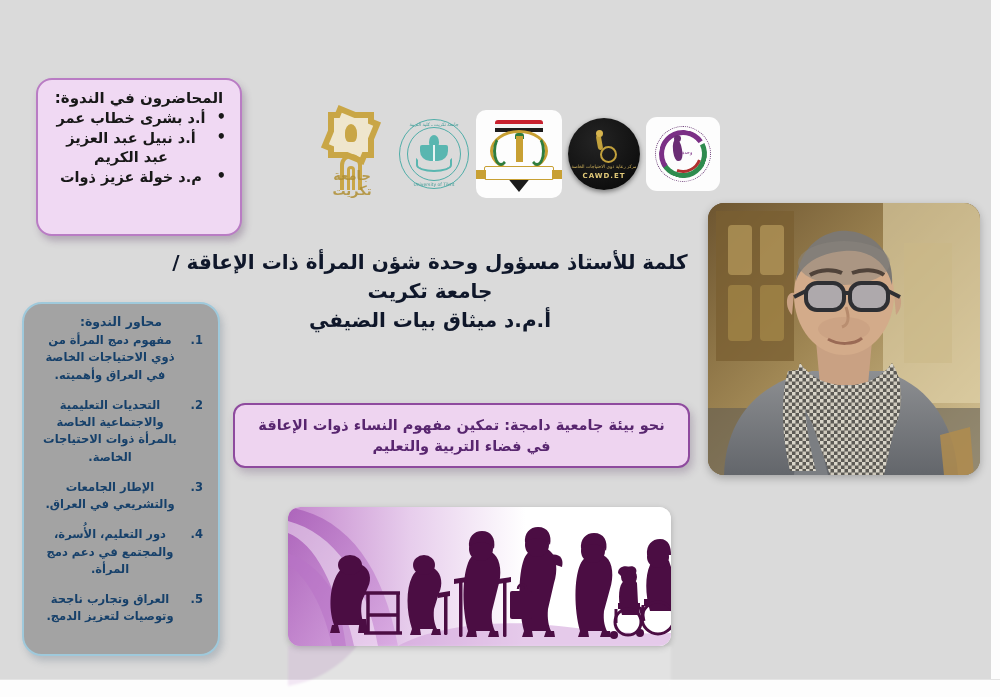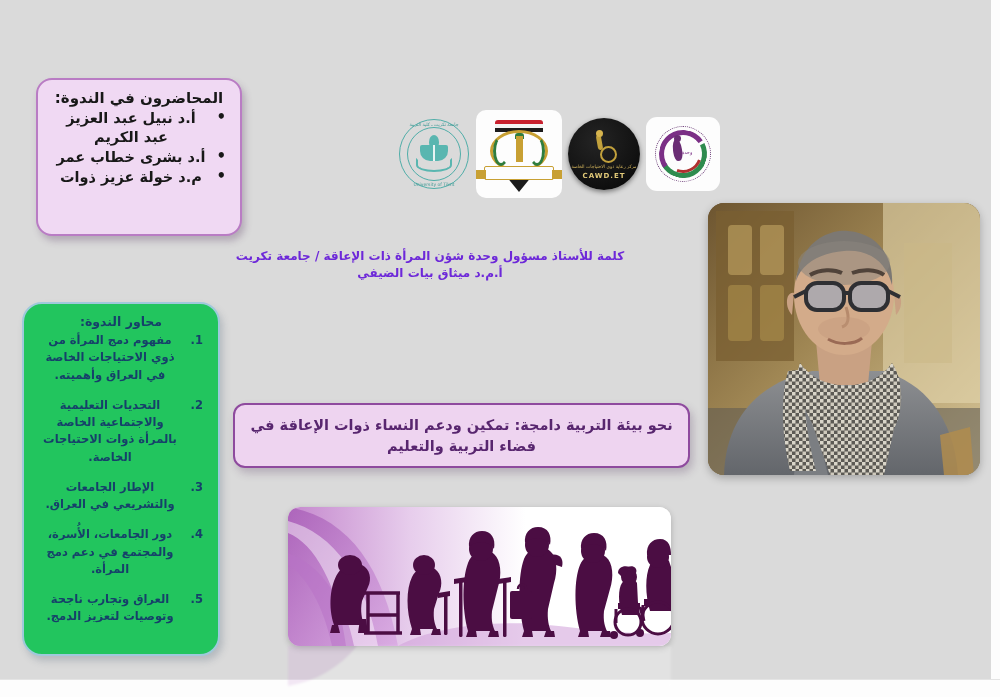"أ.د نبيل عبد العزيز عبد" li { order: before "أ.د بشرى خطاب عمر" -> after "أ.د بشرى خطاب عمر" }
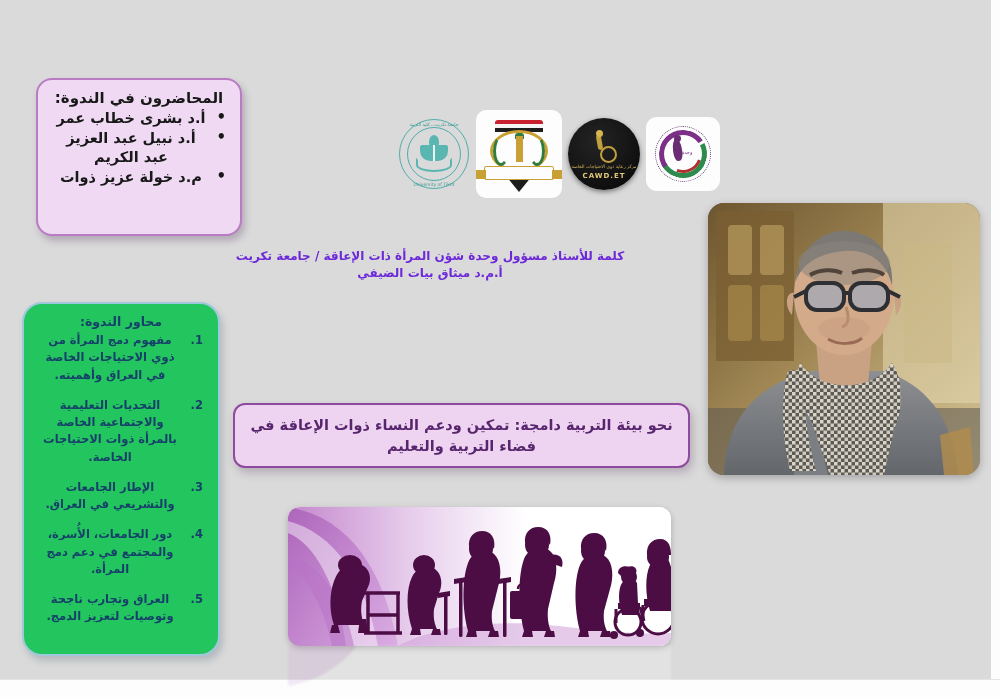"جامعة تكريت" div.logo { html: none -> <div> <div></div> <div></div> <div></div> <div></div> <div></div> <div></div> <div></div> <div>جامعة تكريت</div> </div> }
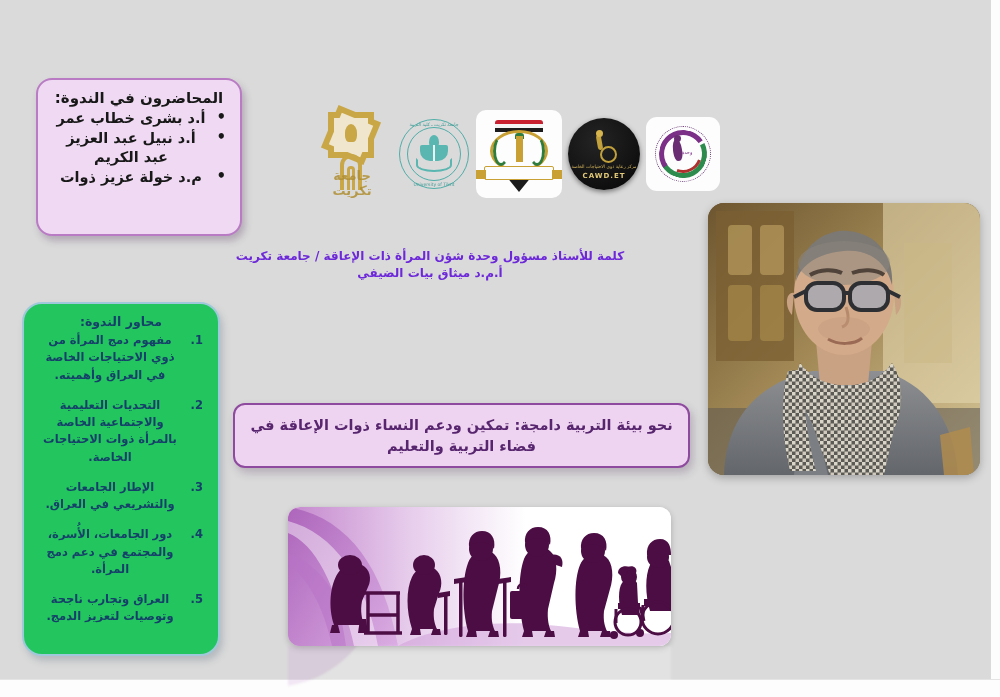"كلمة للأستاذ مسؤول وحدة شؤن" .headline { color: #6d28d9 -> #0f172a; font-size: 12px -> 20px }
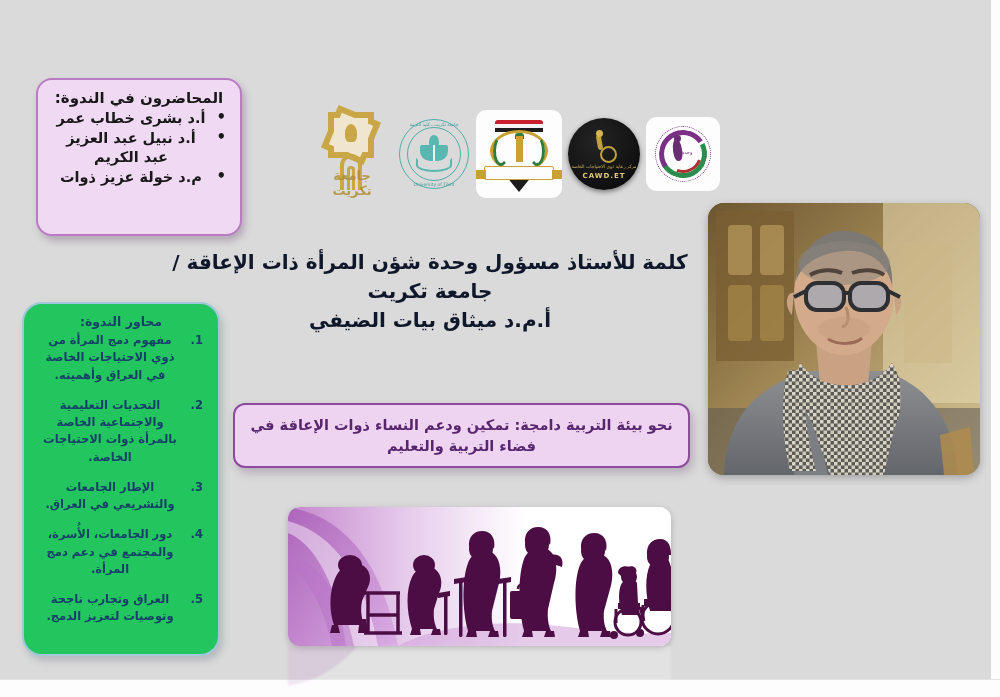"محاور الندوة:" .agenda-box { background: #22c55e -> #a3a3a3 }
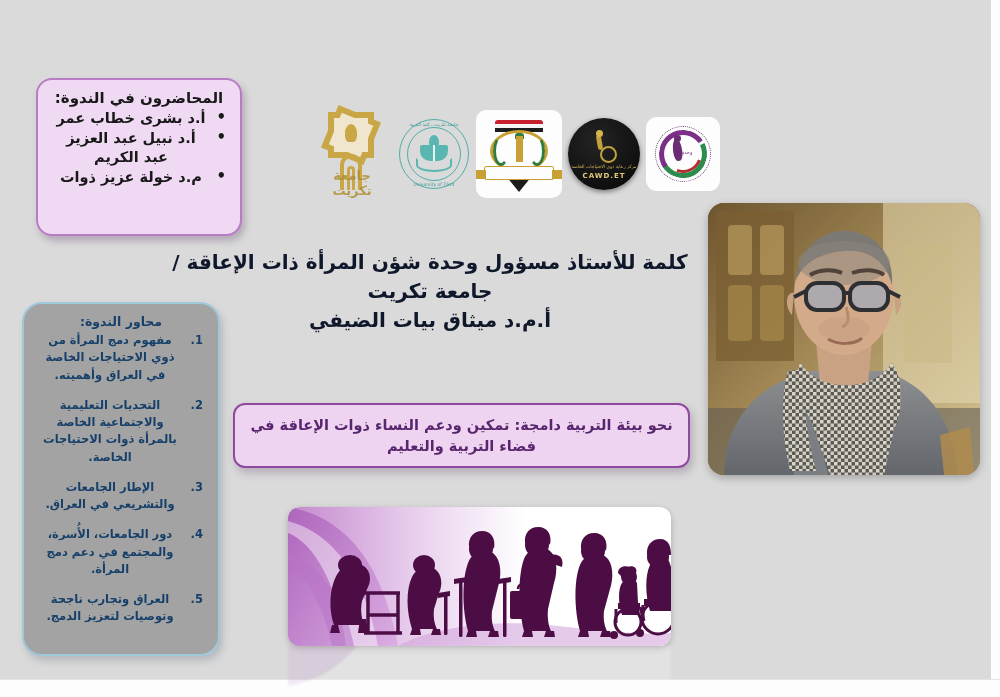"نحو بيئة التربية دامجة: تمكين" span { text: التربية دامجة: تمكين ودعم -> جامعية دامجة: تمكين مفهوم }
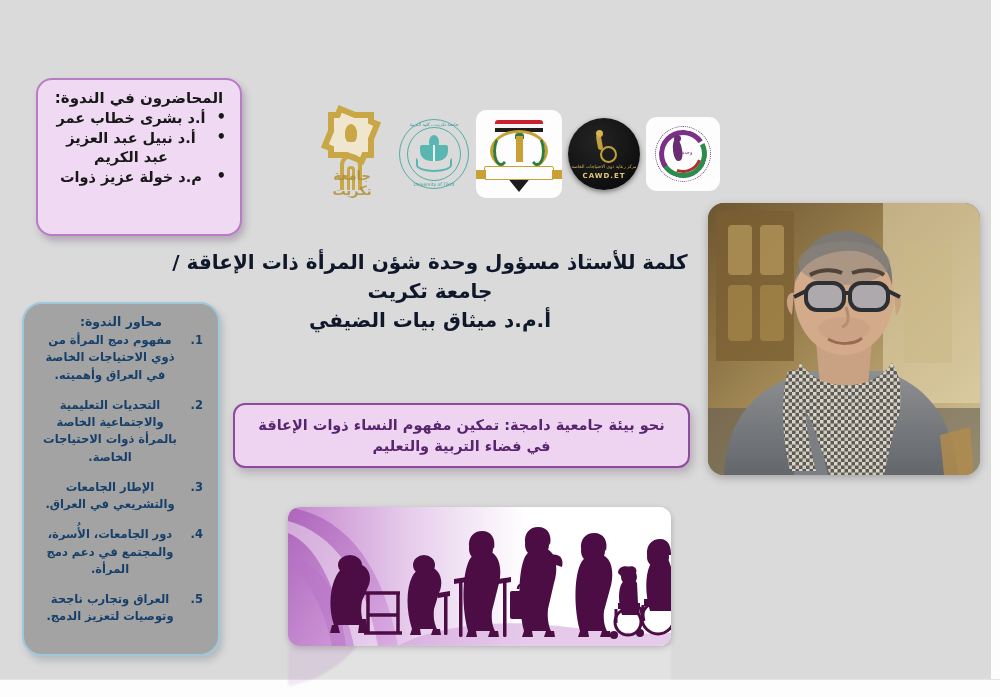"دور الجامعات، الأُسرة، والمجتمع في" li { text: الجامعات -> التعليم }
